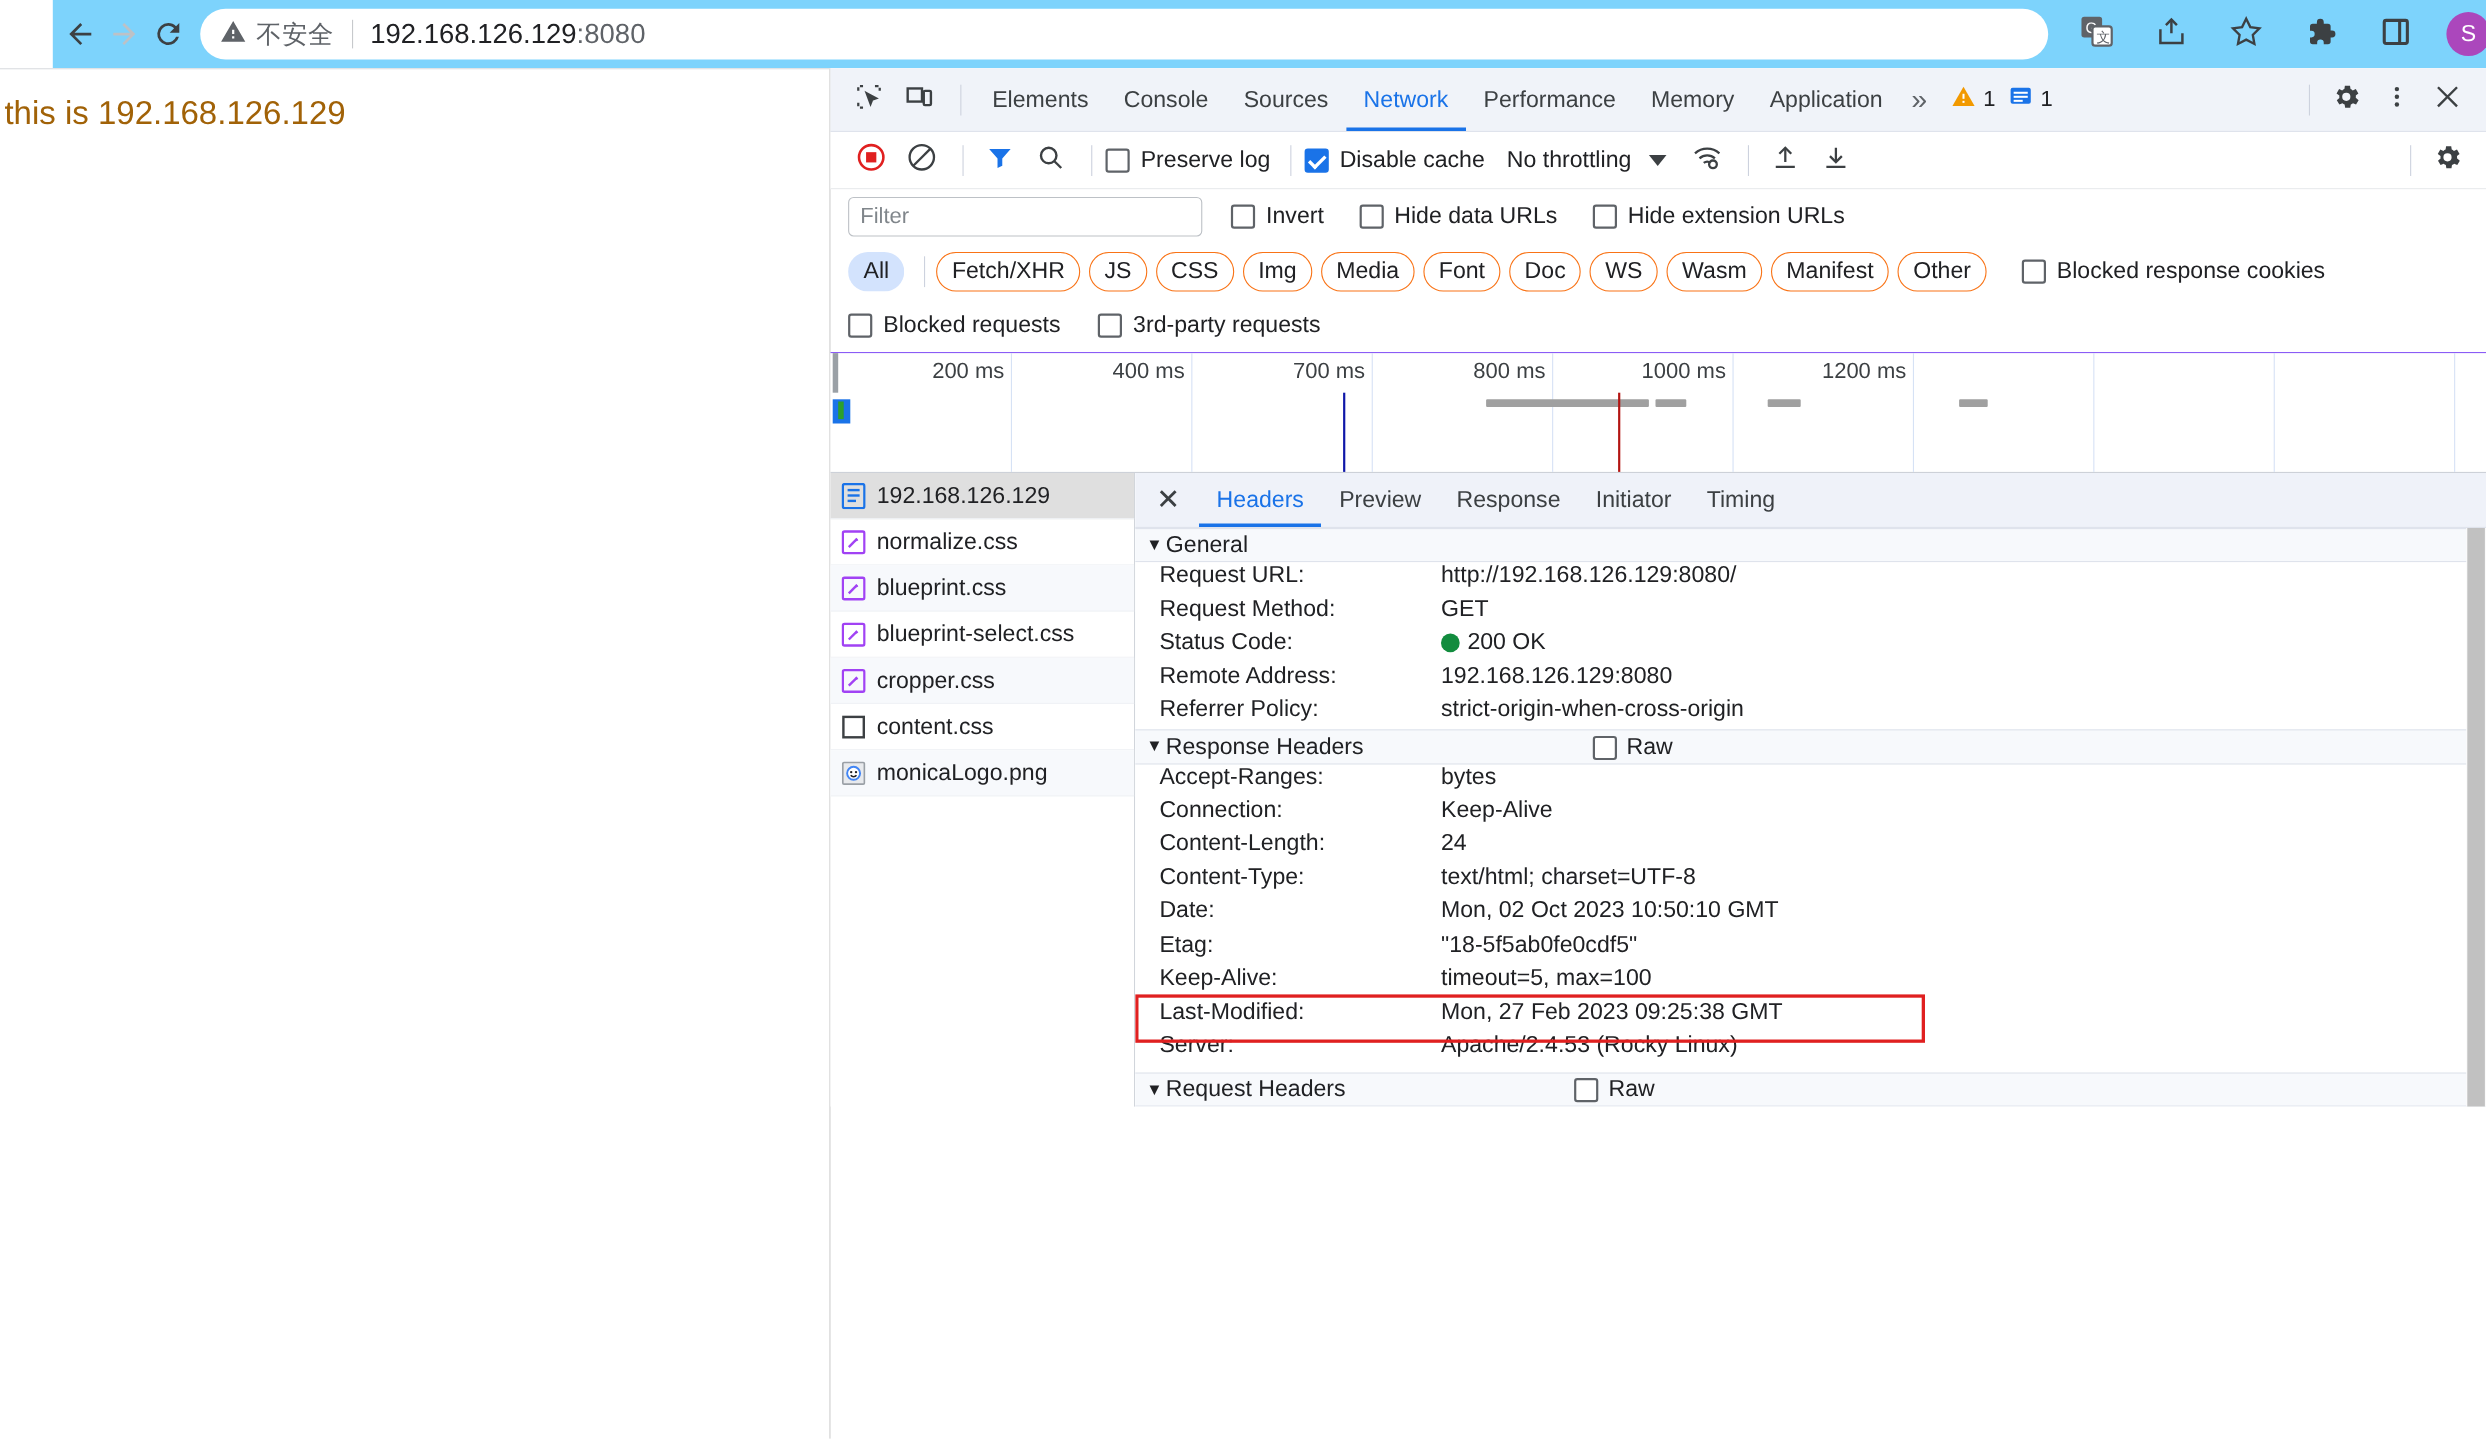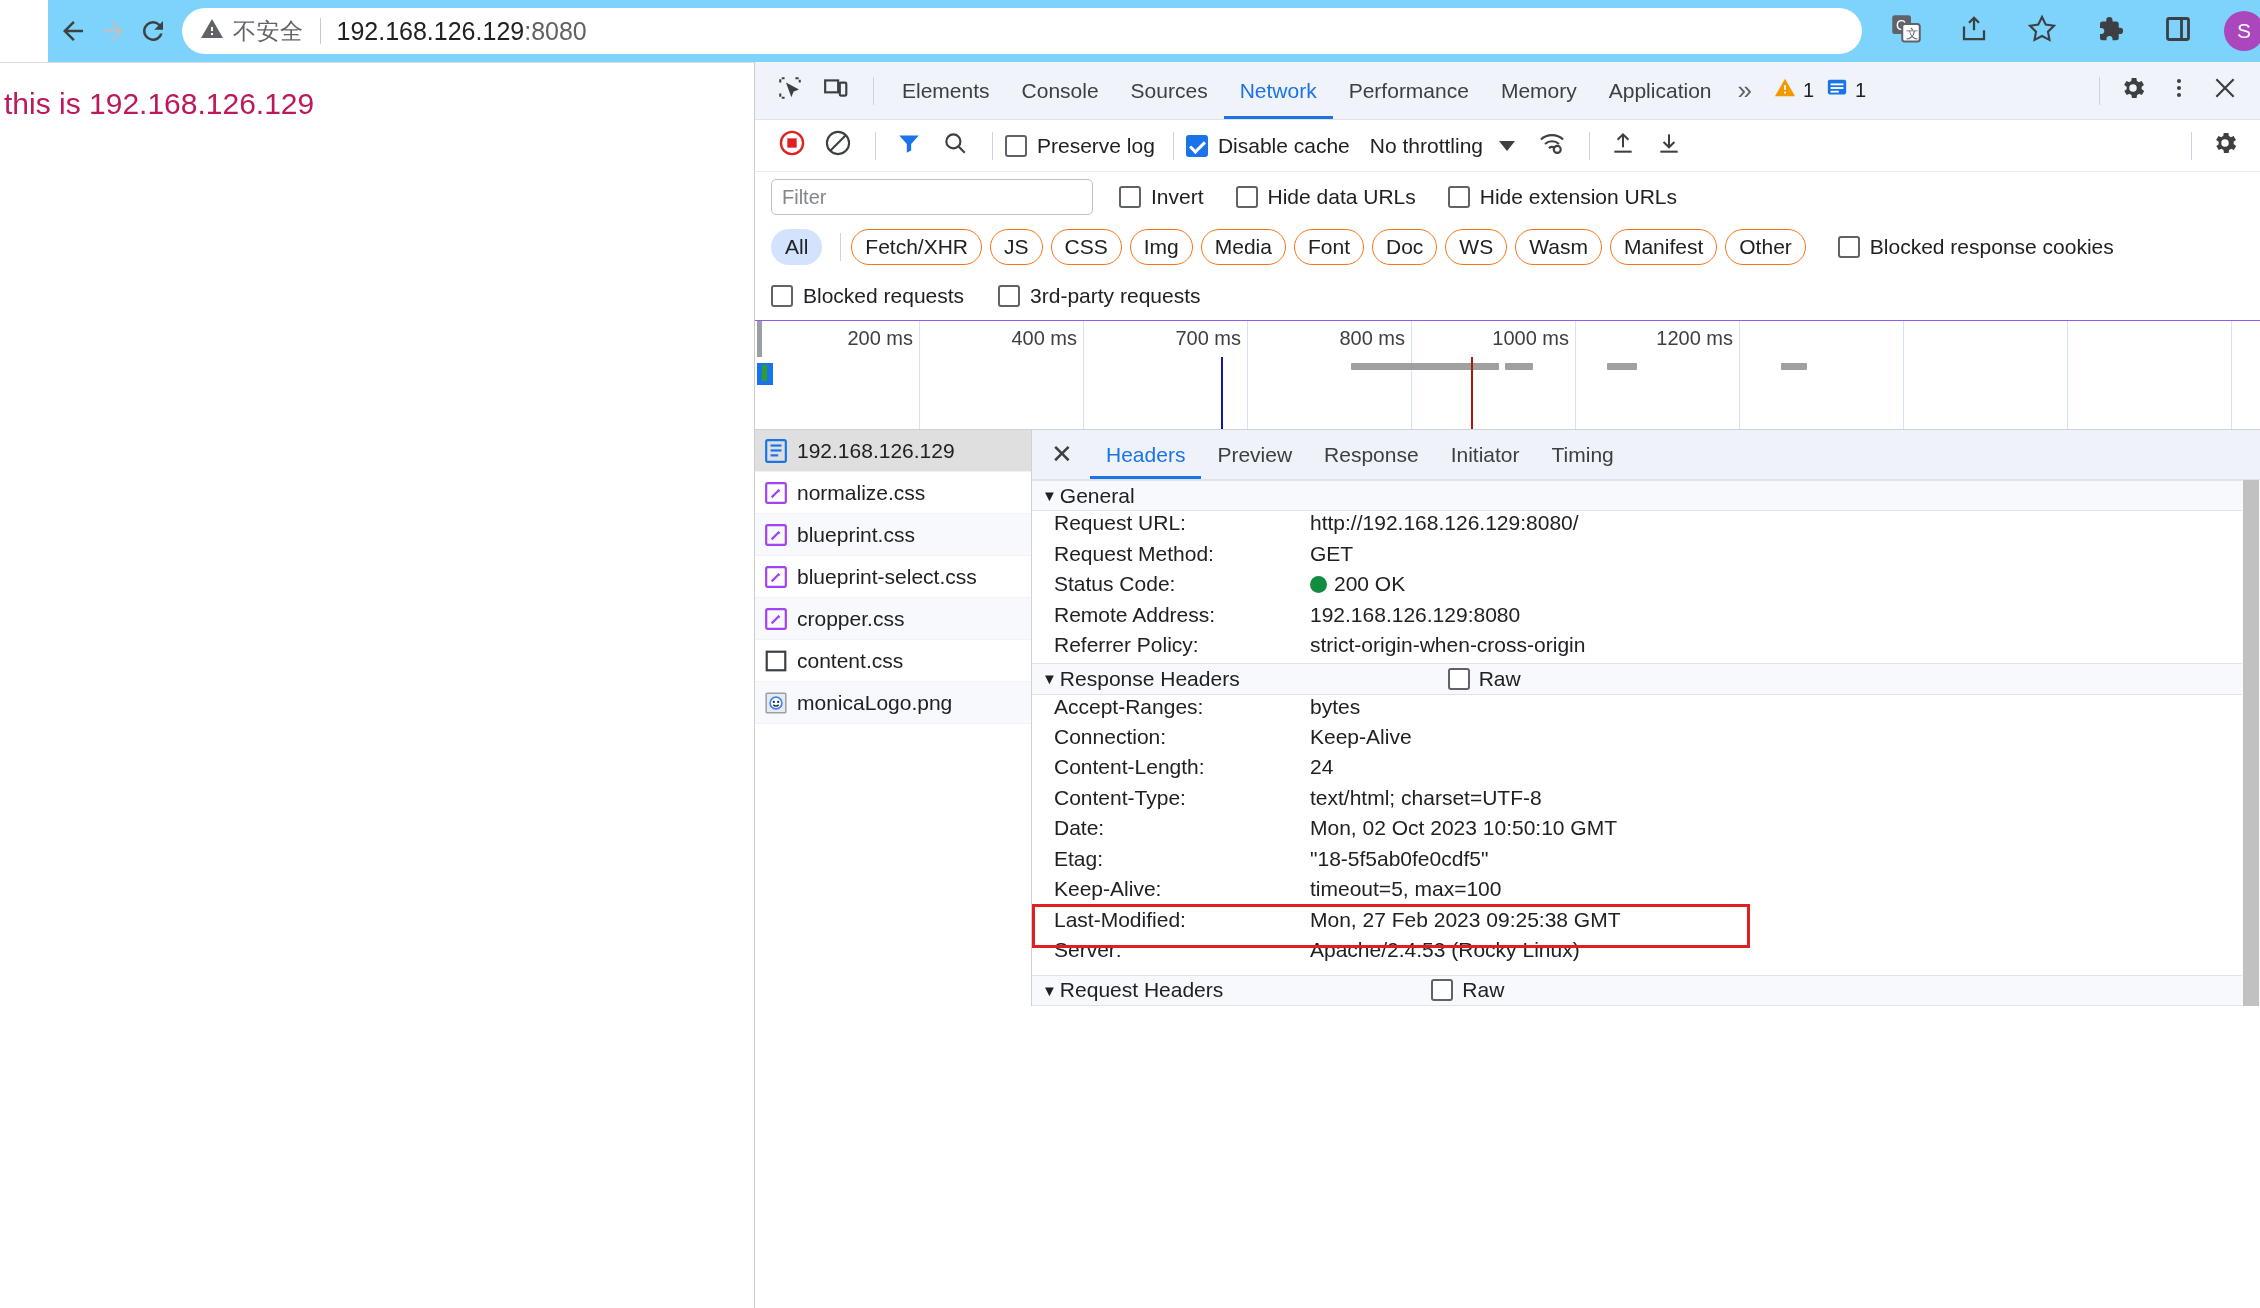"this is 192.168.126.129" #page-text { color: #be185d -> #a16207 }
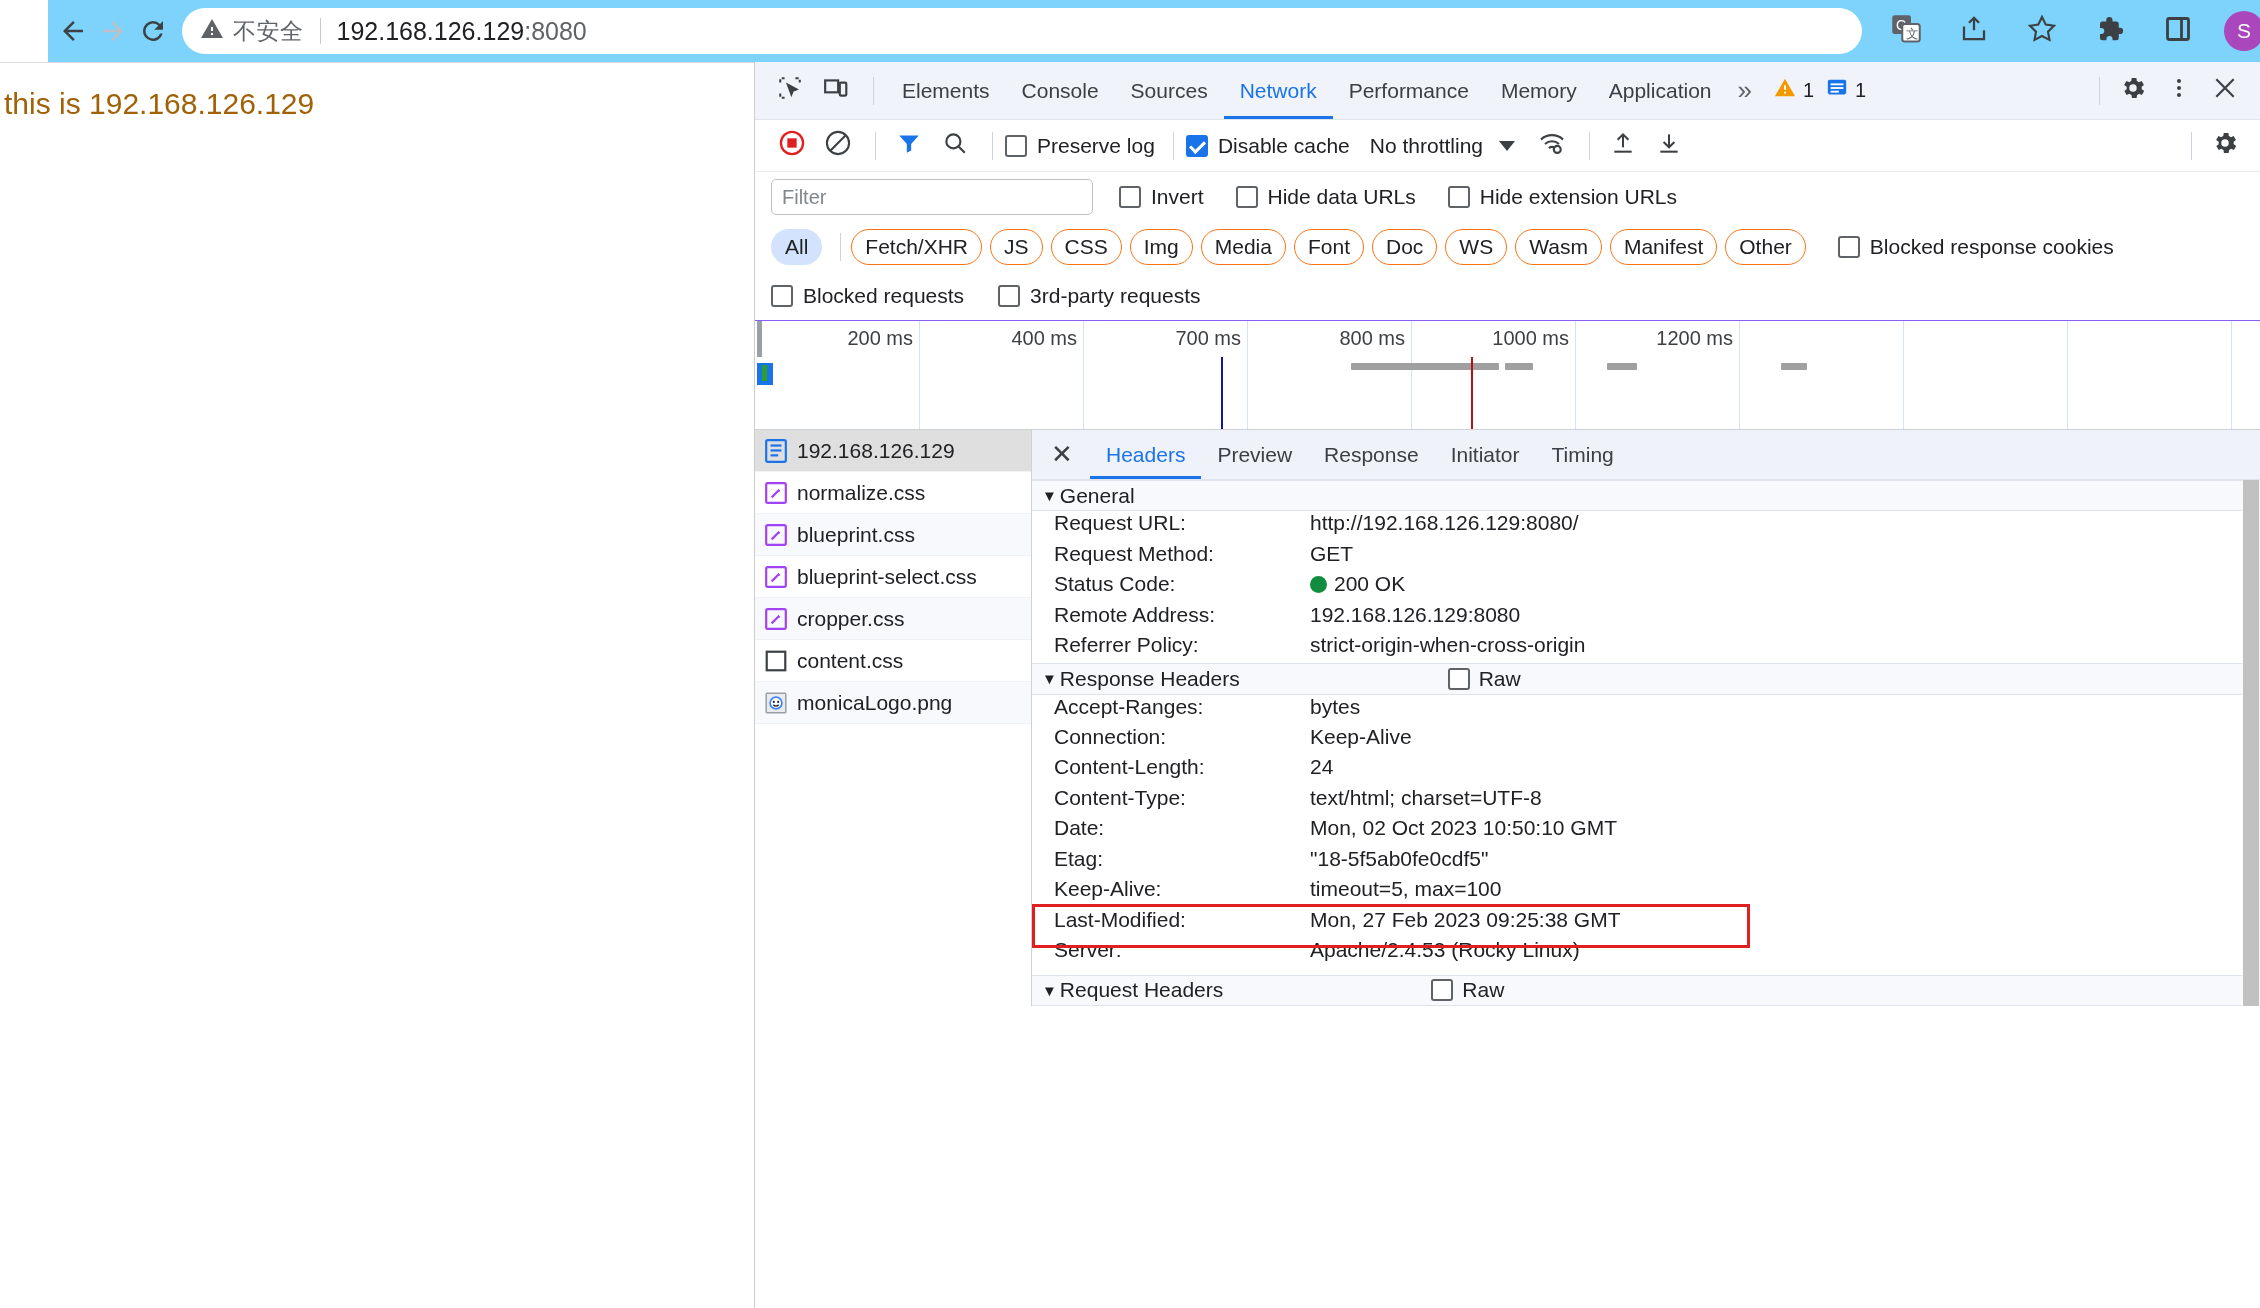"Raw" .raw-box { align-items: center -> flex-end }
